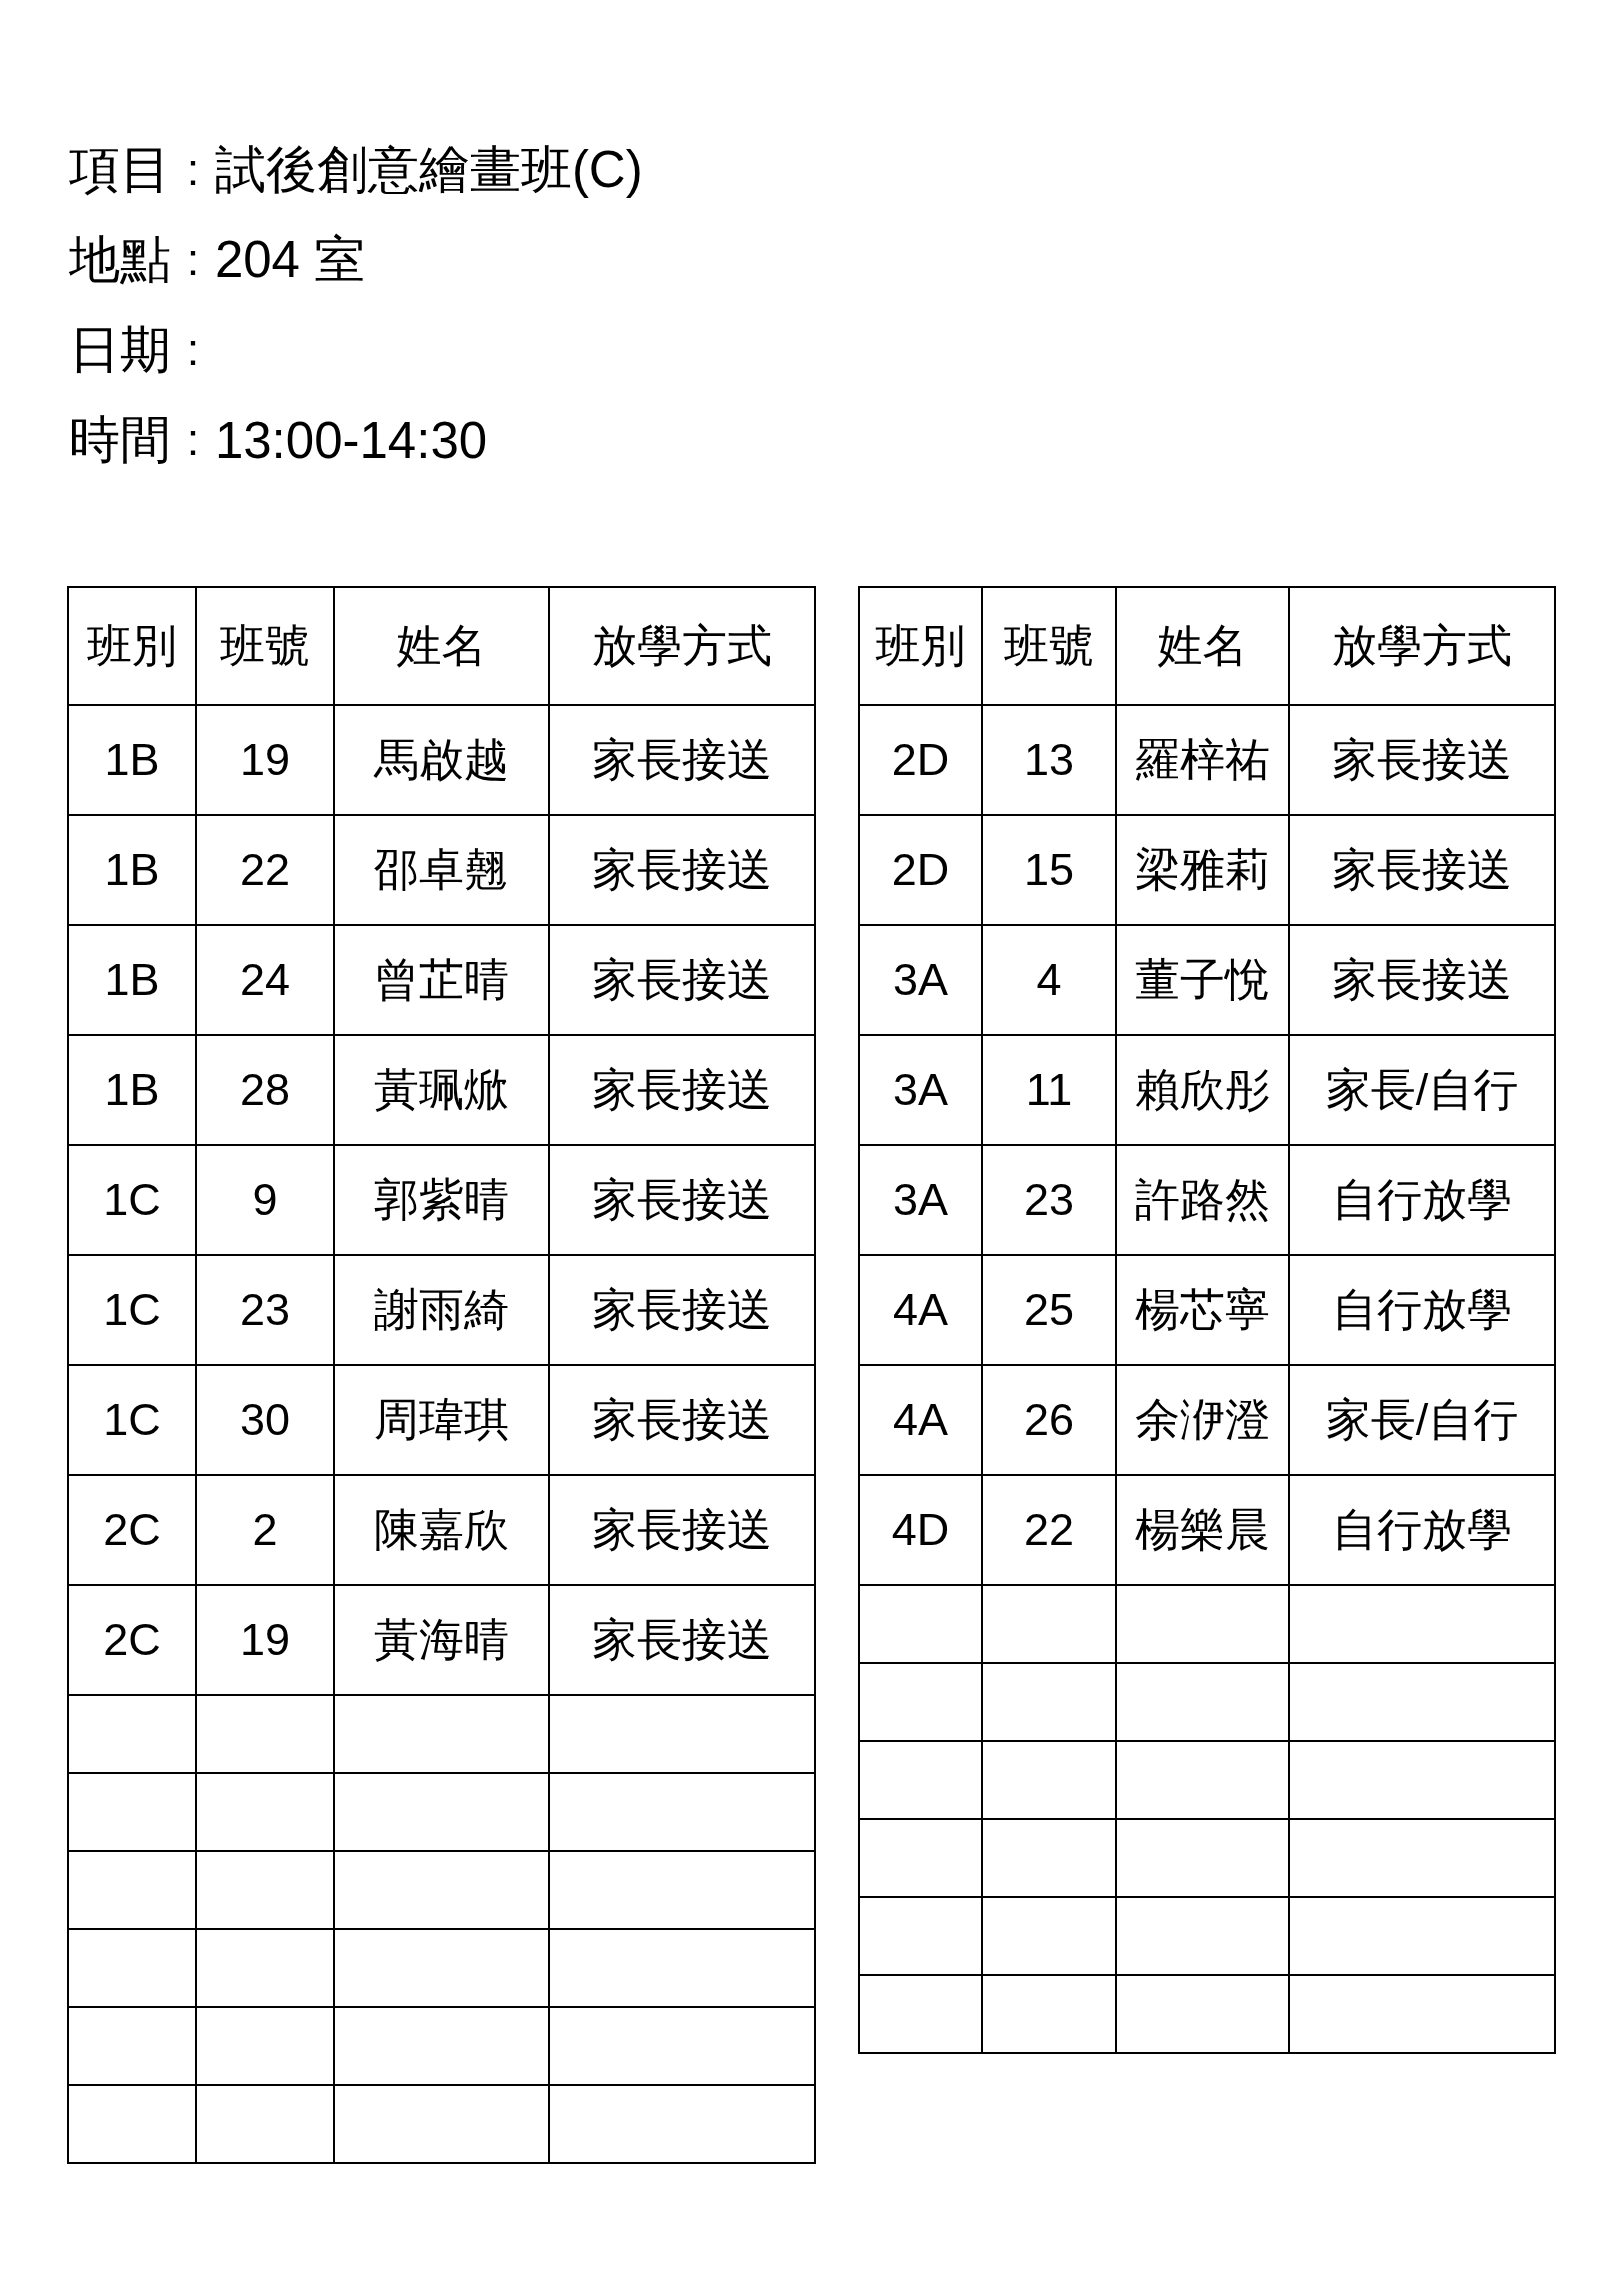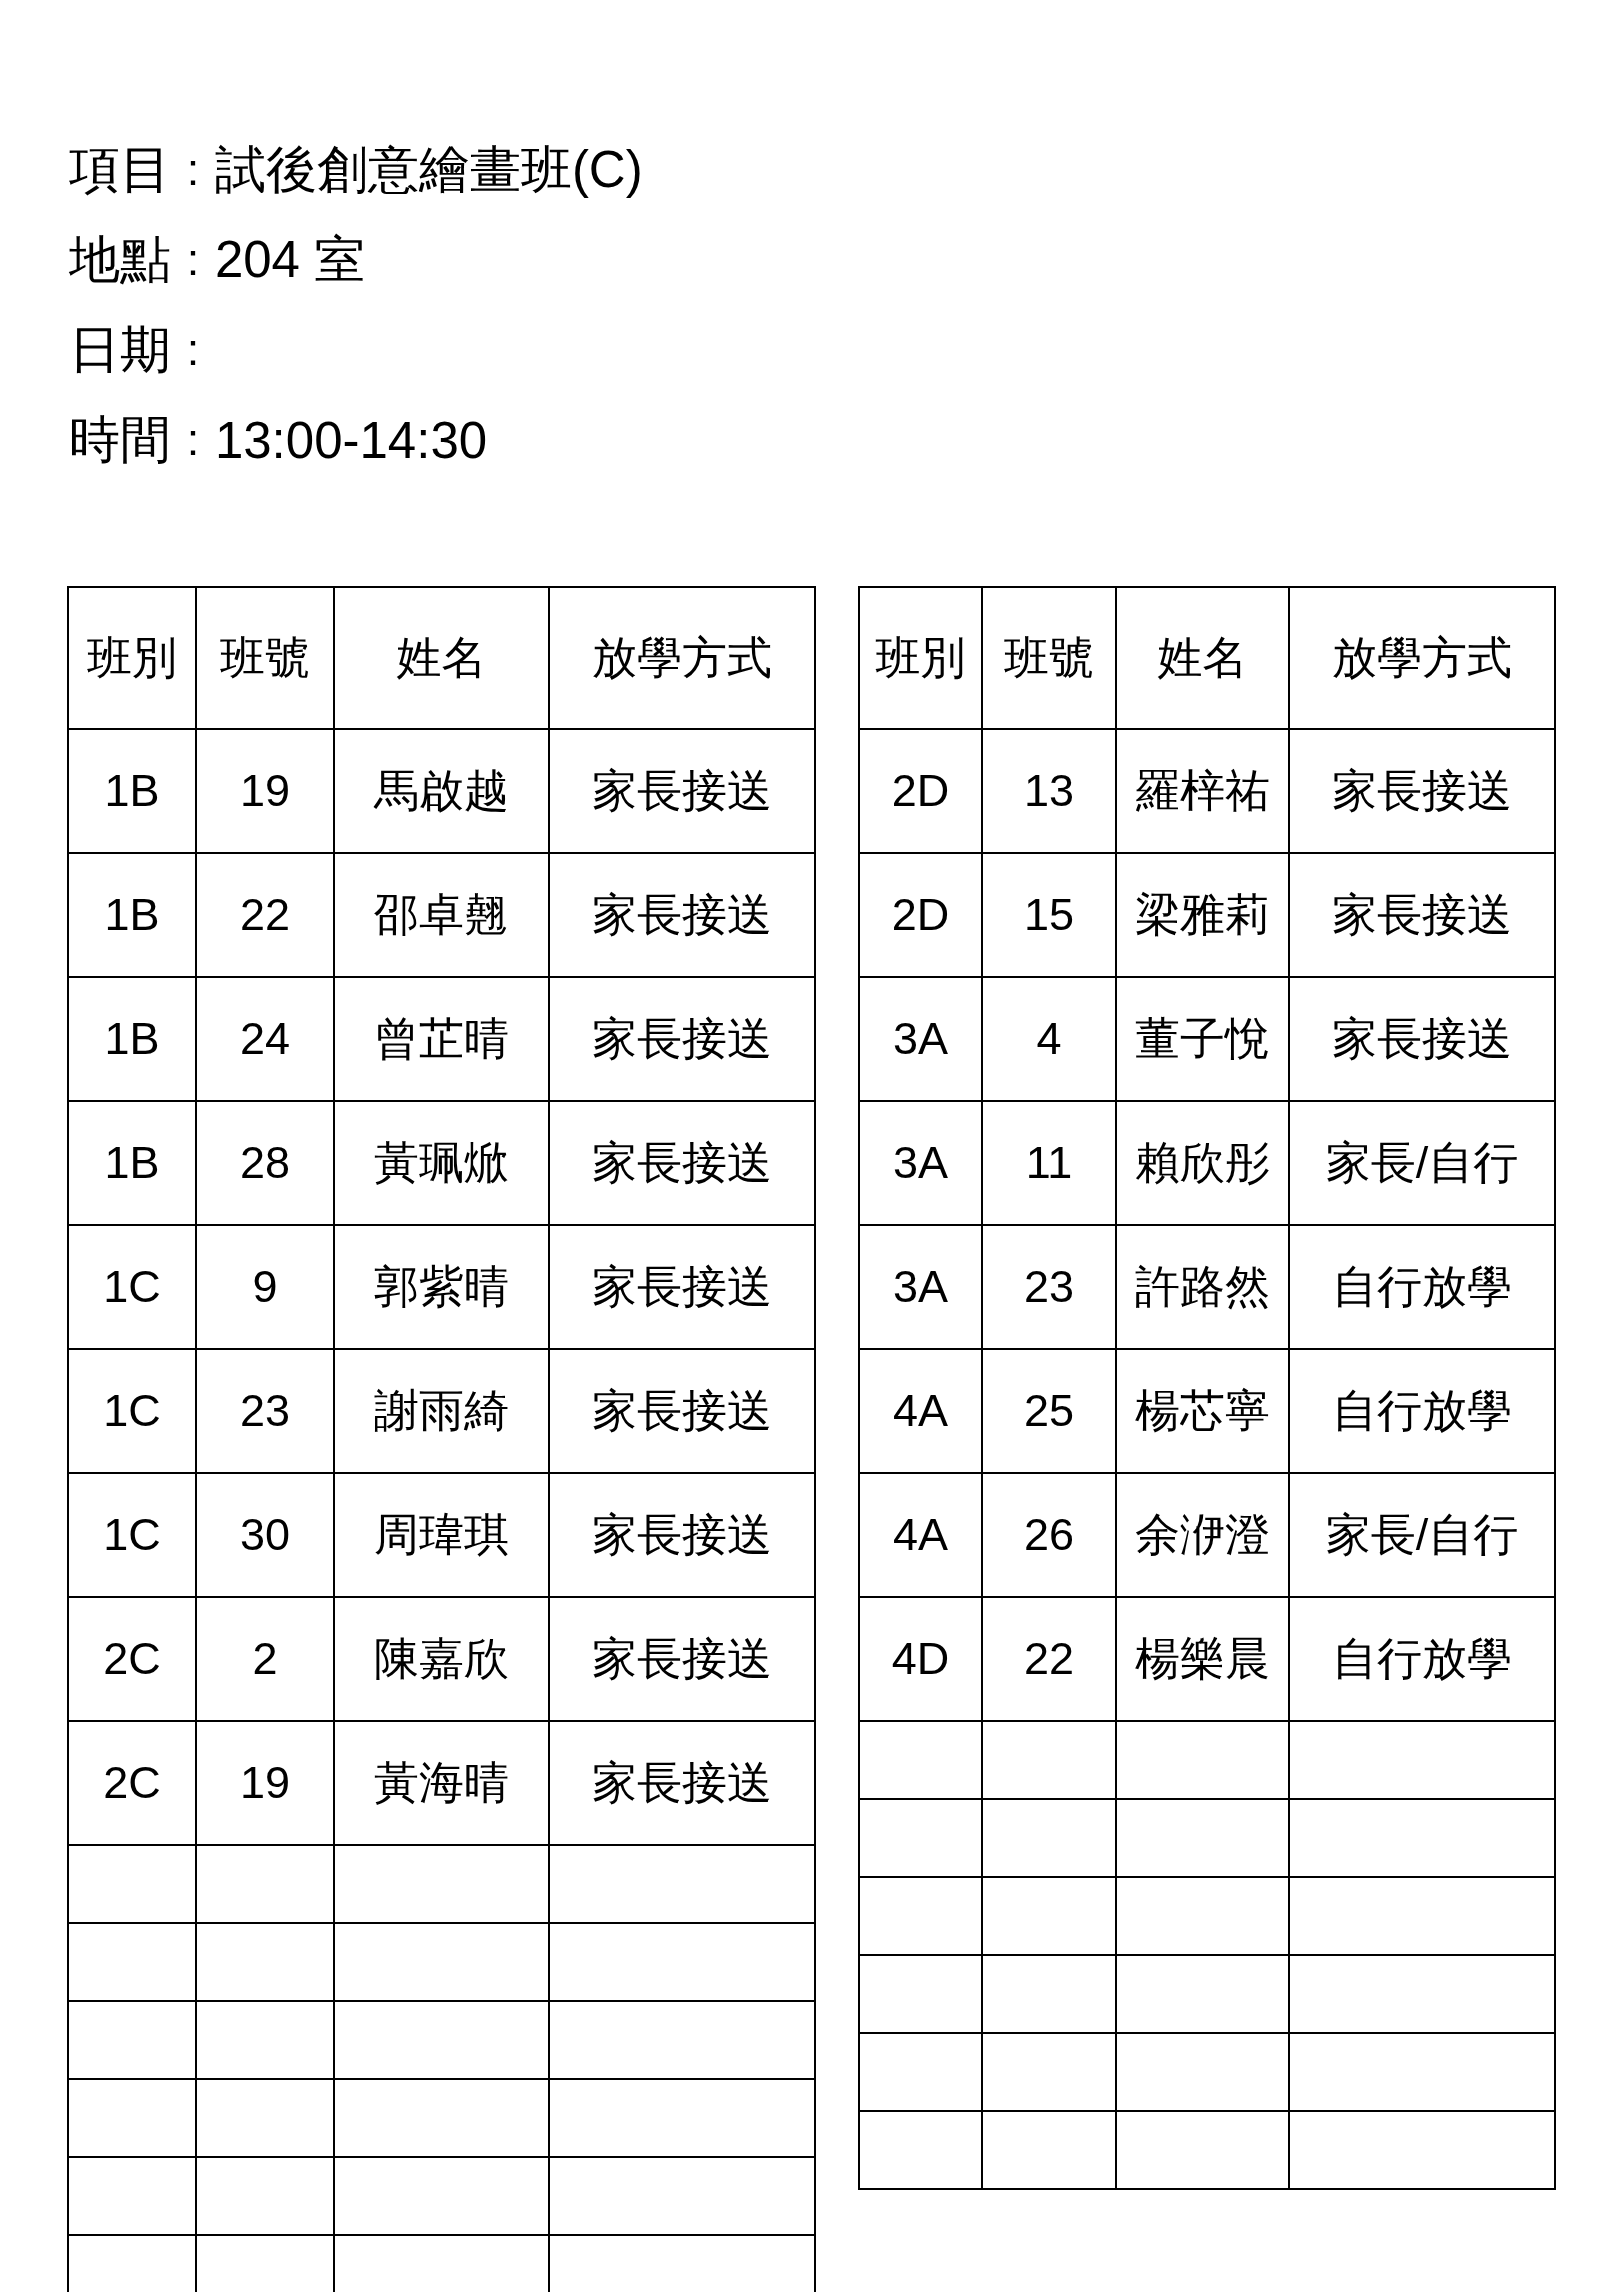"班別" table.roster thead tr { height: 142px -> 118px }
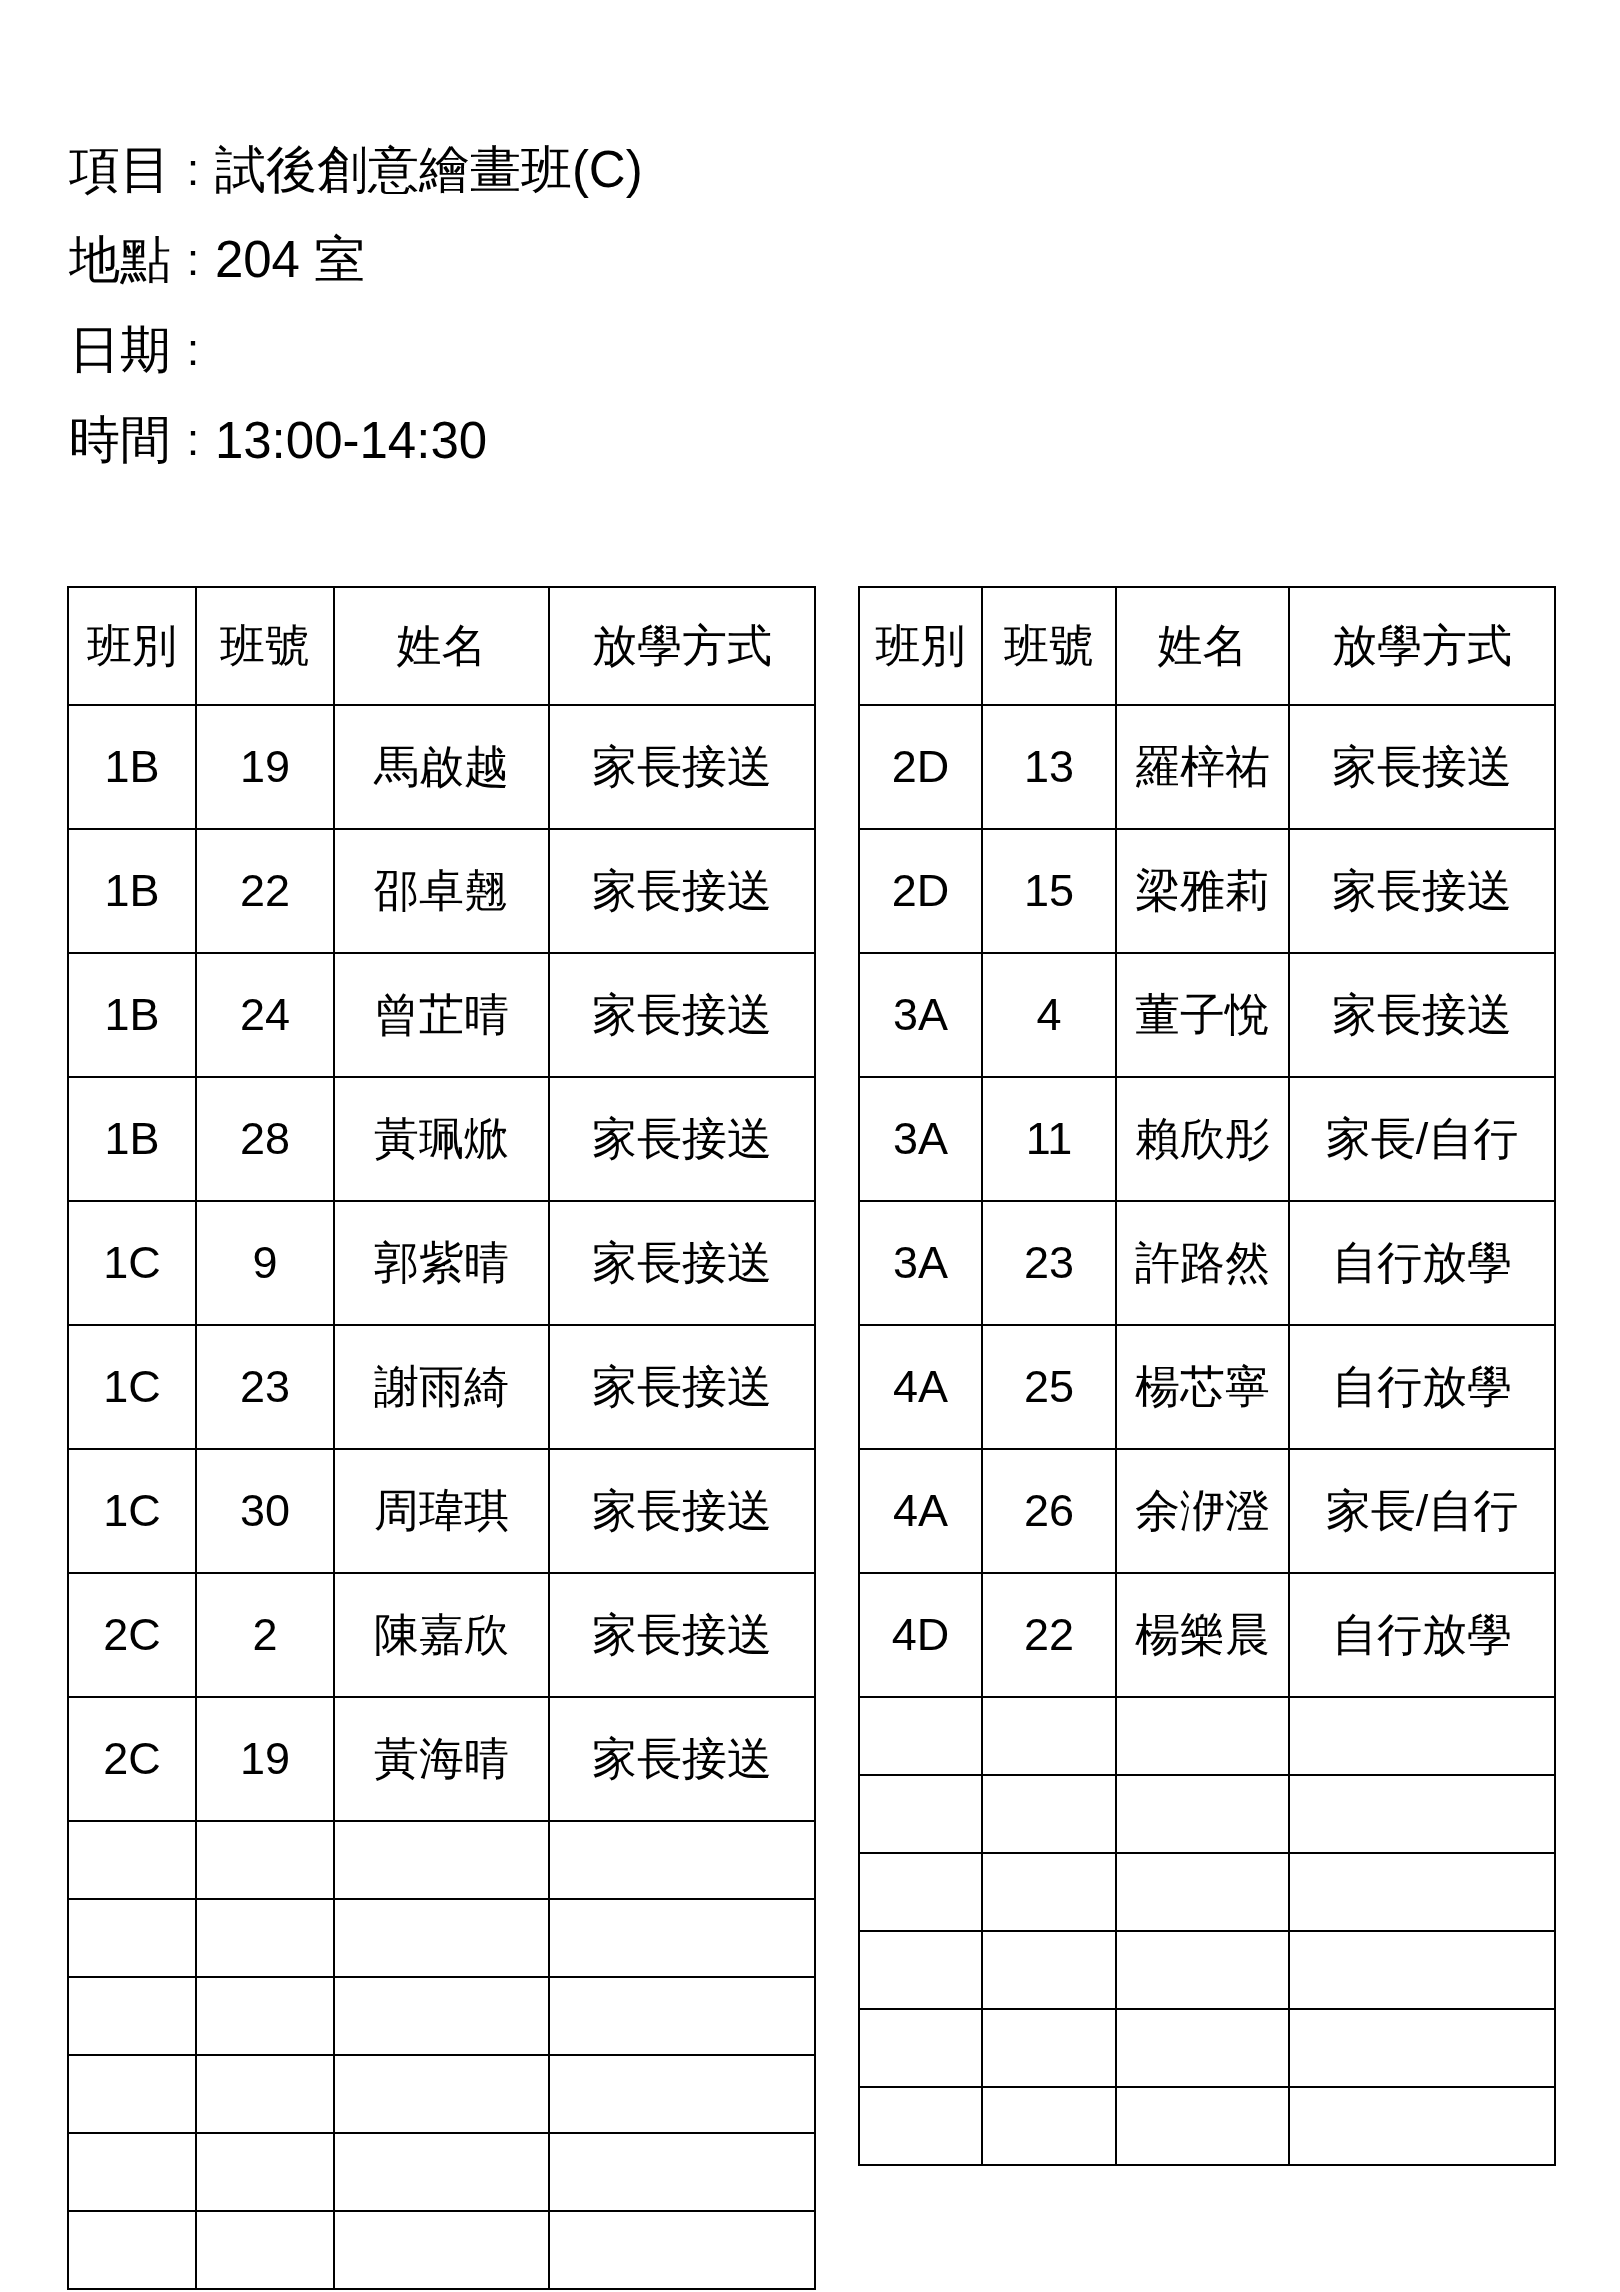"1B" table.roster tr.data-row { height: 124px -> 110px }
